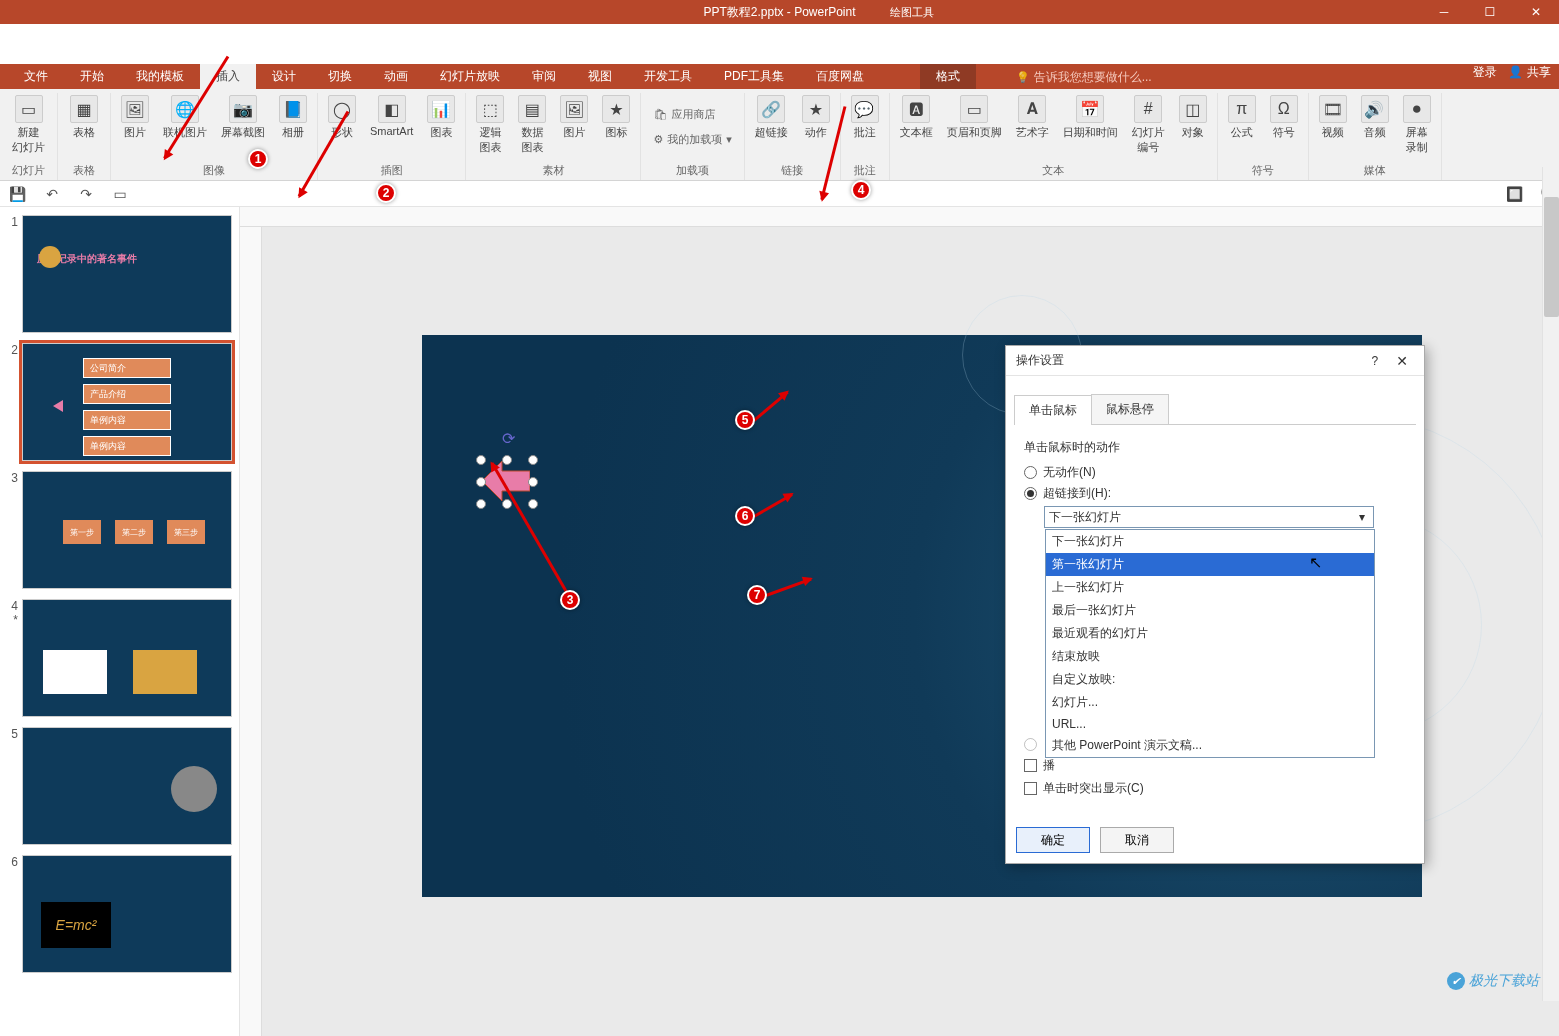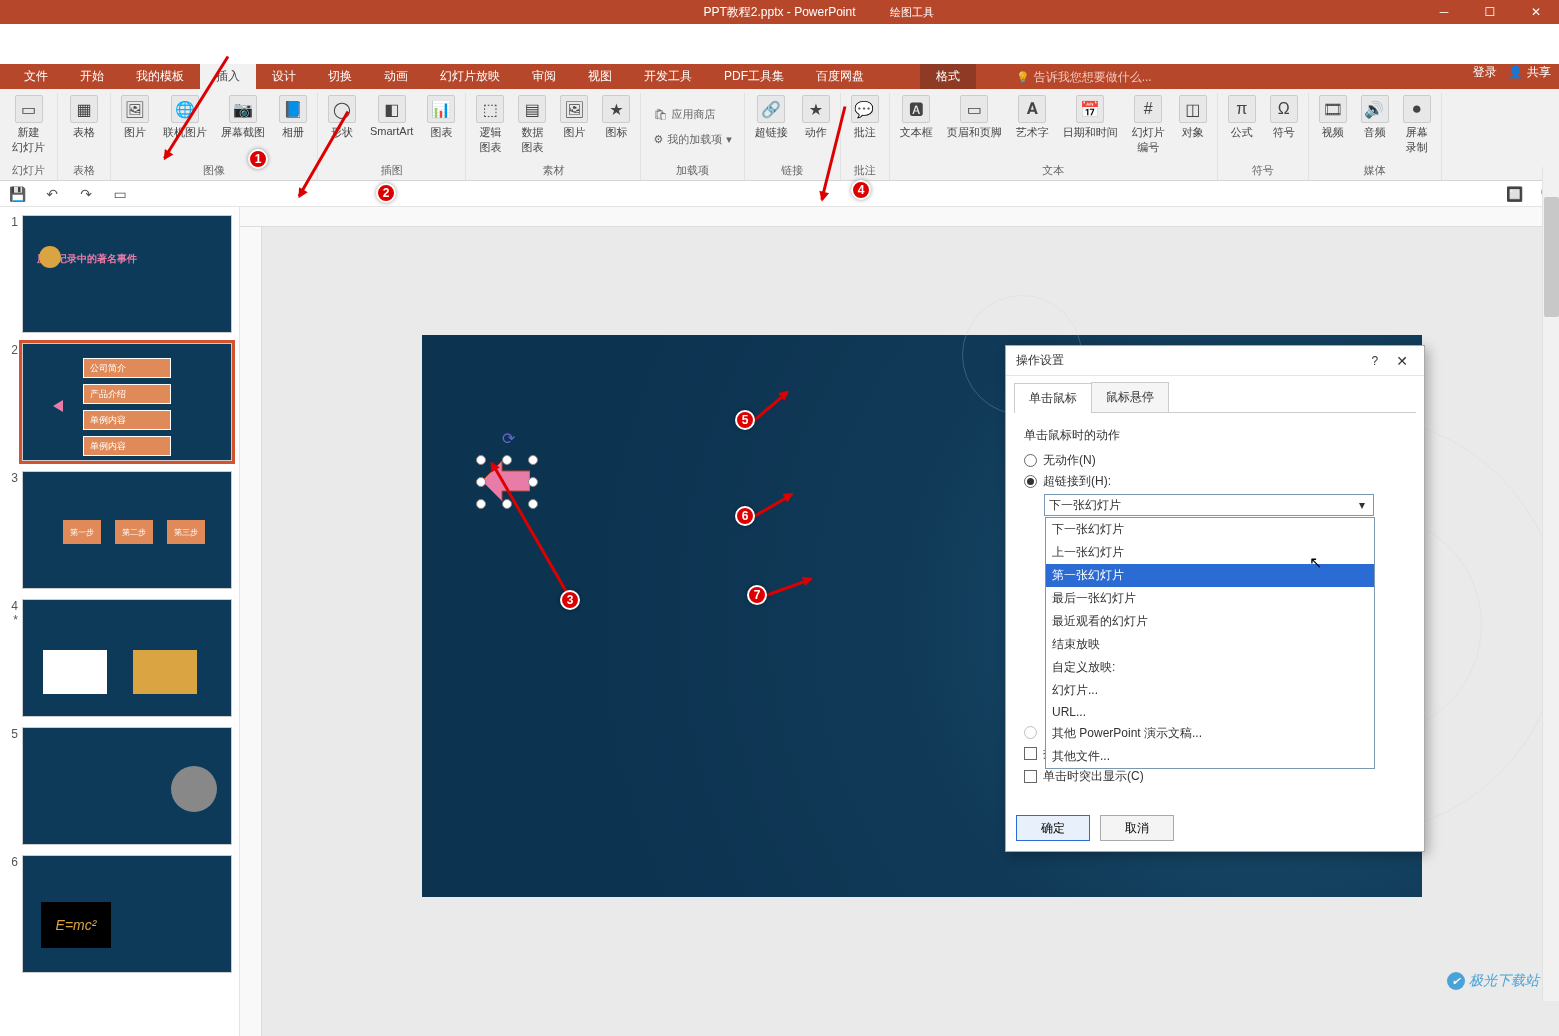"单击鼠标" .dlg-tabs { margin: 6px 8px 0 -> 18px 8px 0 }
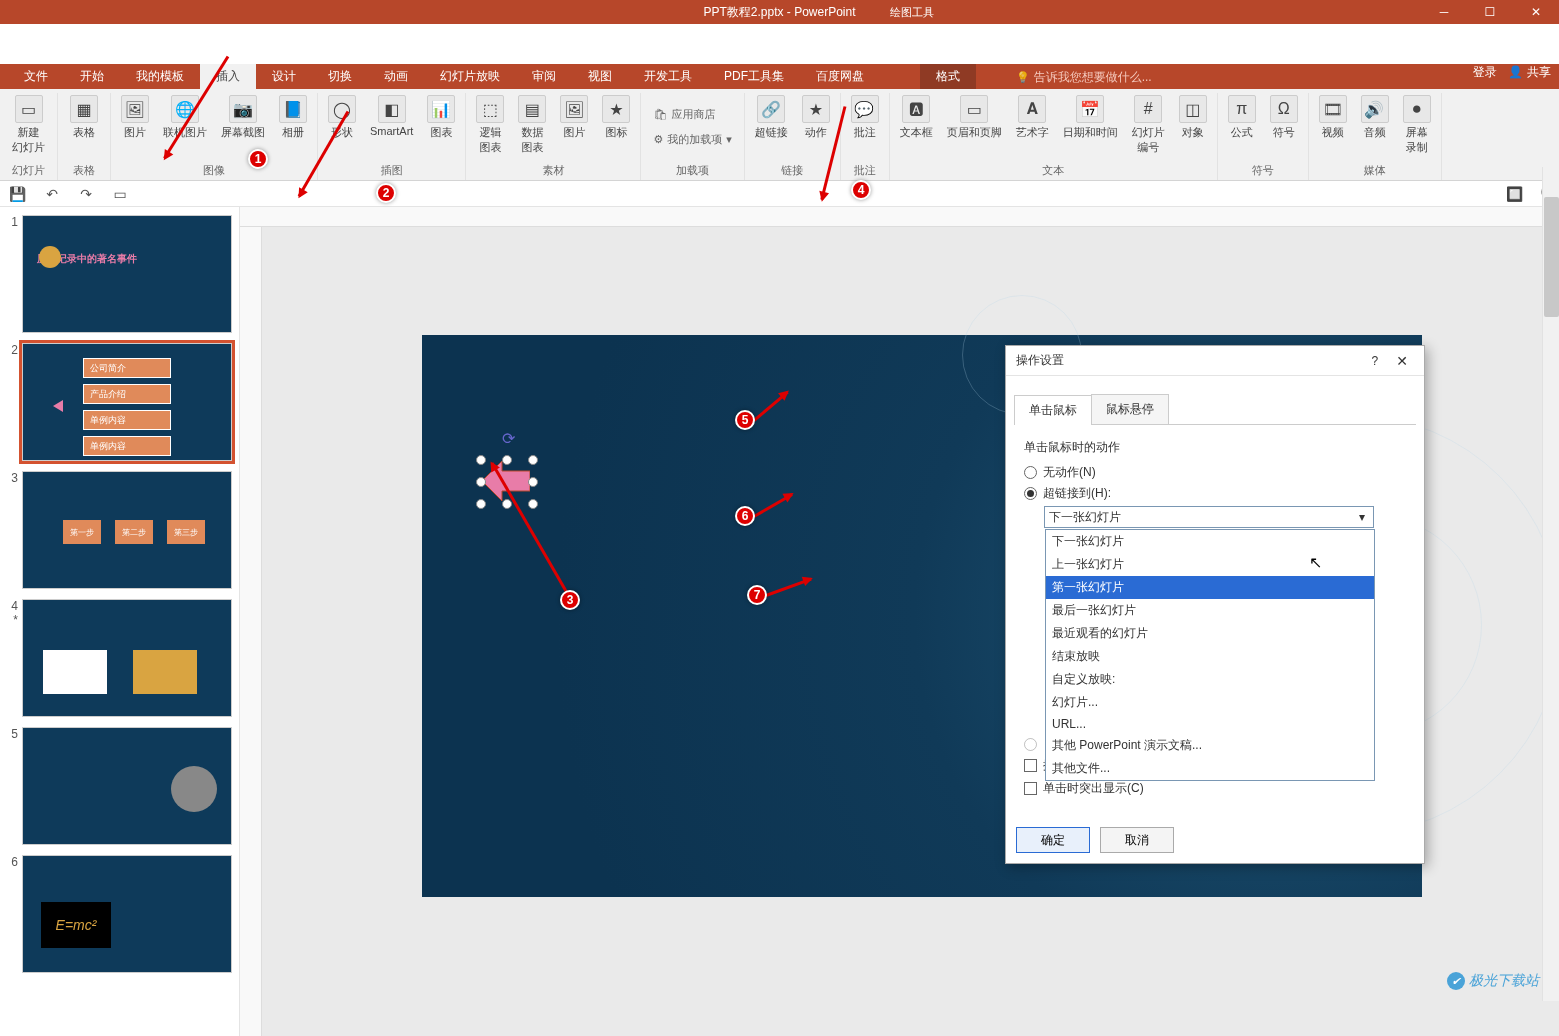"上一张幻灯片" div.dd-item { order: before "第一张幻灯片" -> after "第一张幻灯片" }
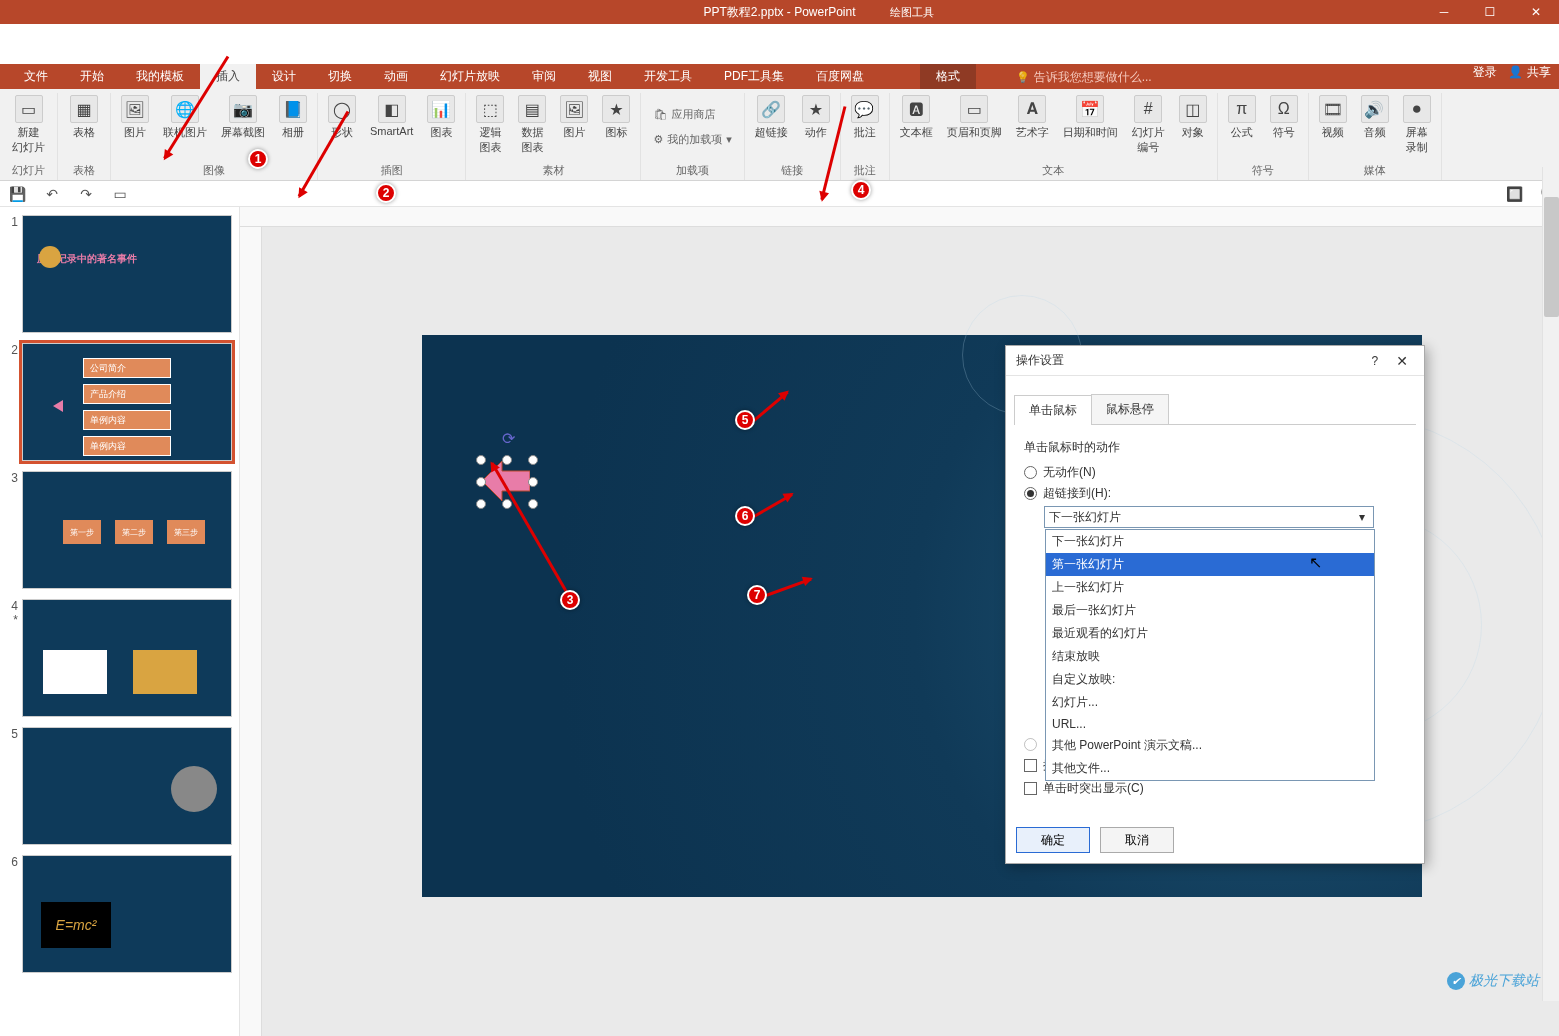"其他文件..." div.dd-item { html: <div>其他文件...</div> -> none }
